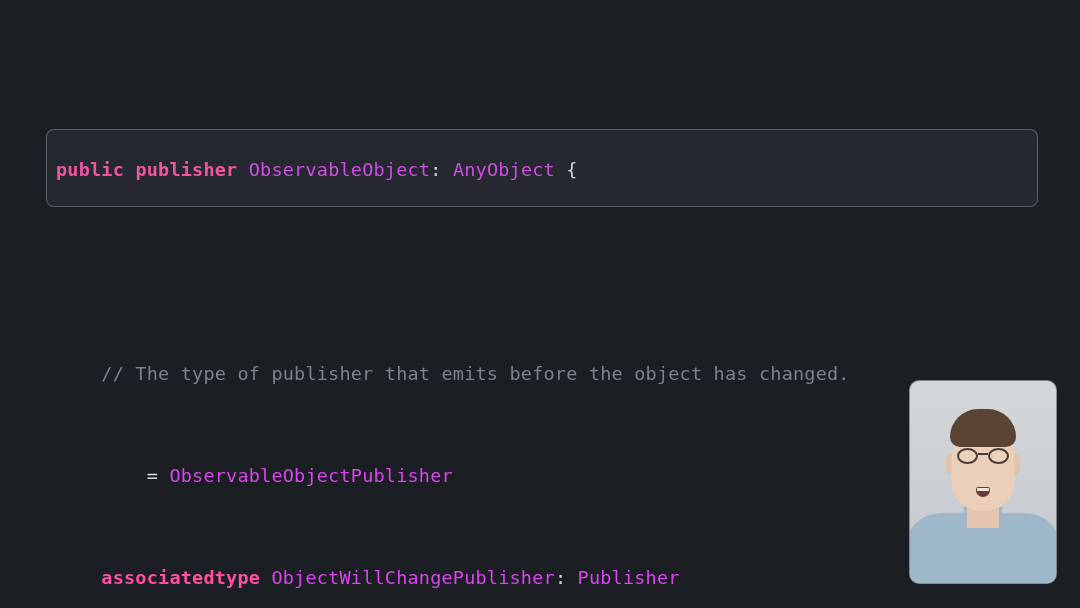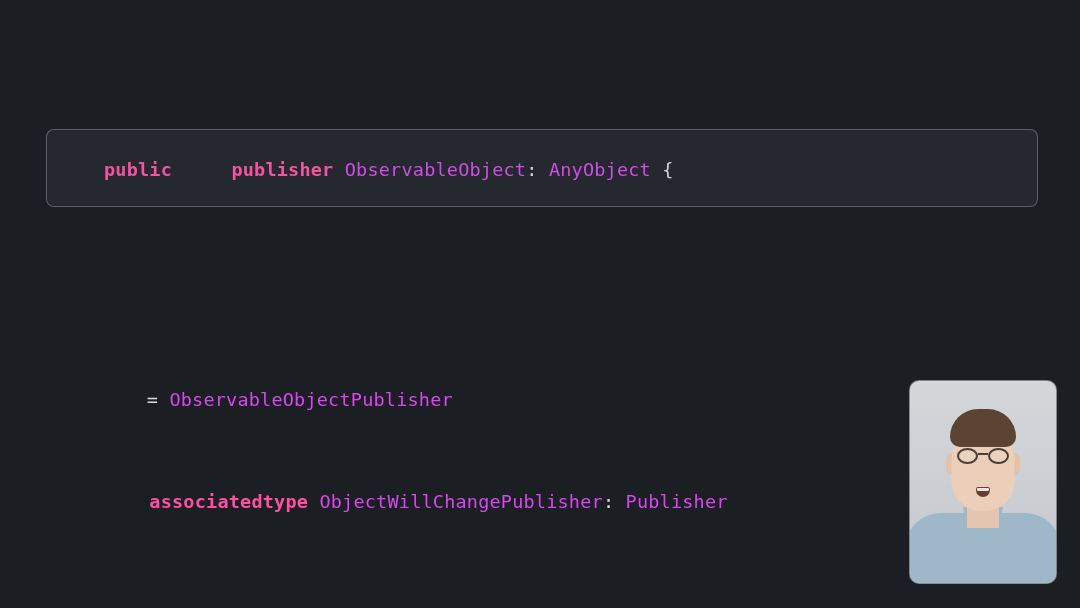"public" .kw-pink { margin-left: 48px -> none }
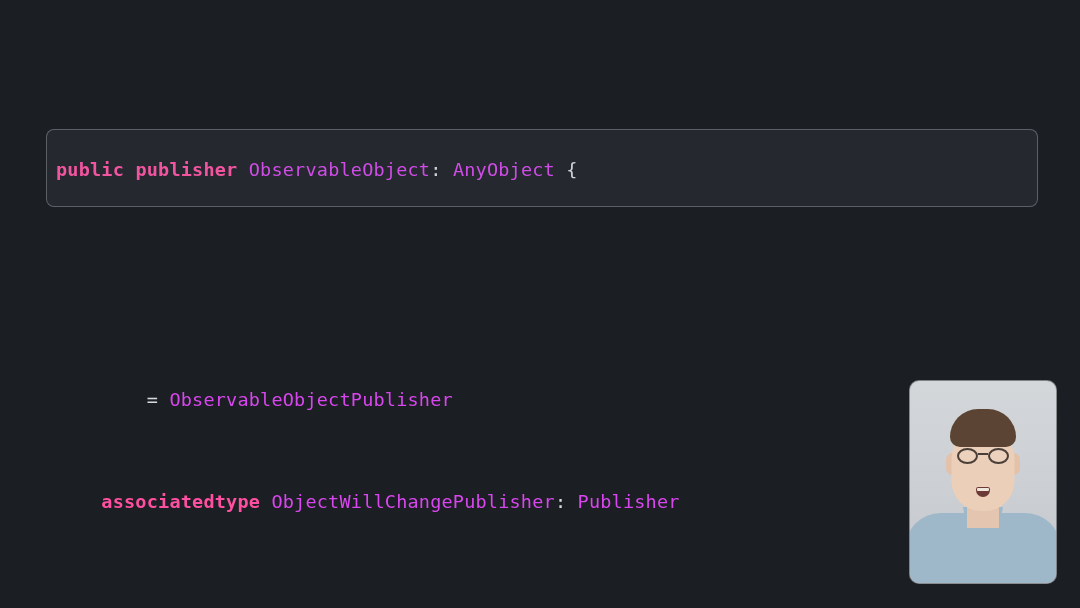"// The type of publisher" span.ln { html: none -> <span> // The type of publisher that emits before the object has changed.</span> }
